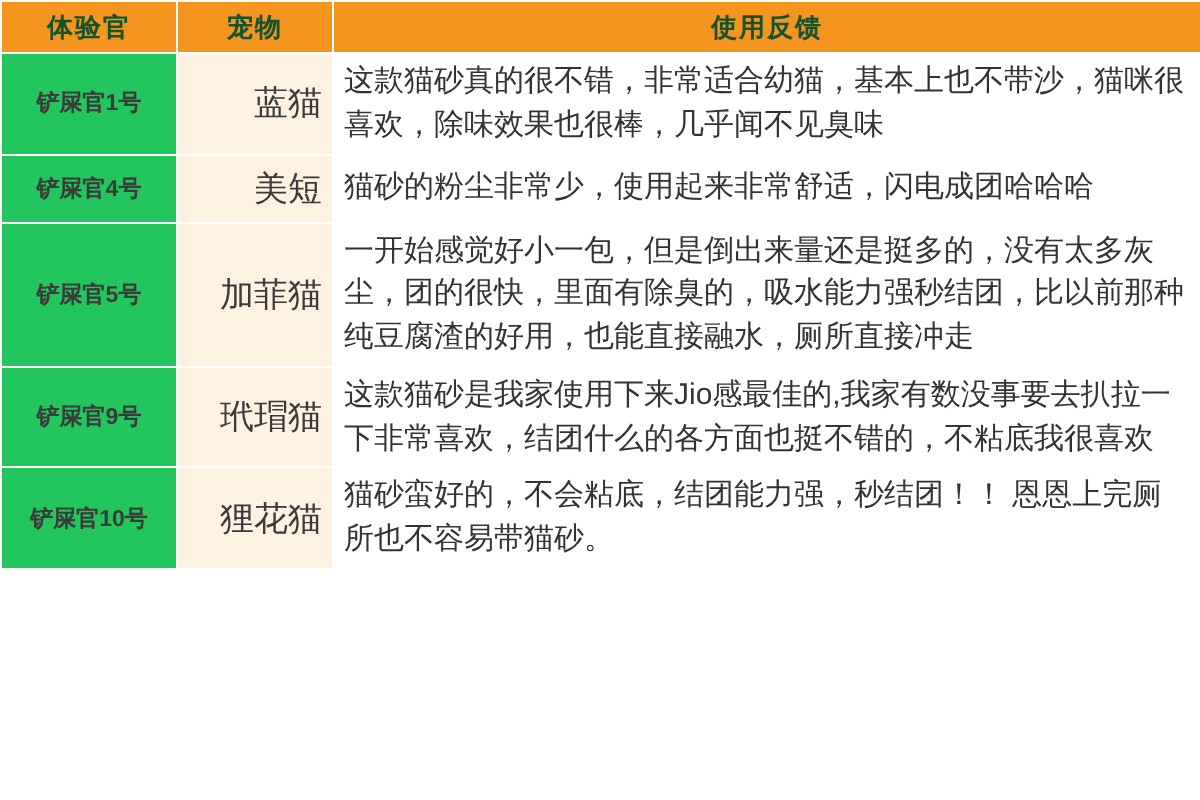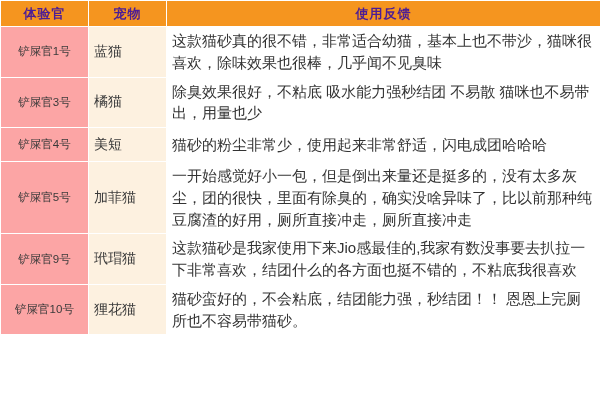"体验官" thead th { color: #4c1d95 -> #14532d }
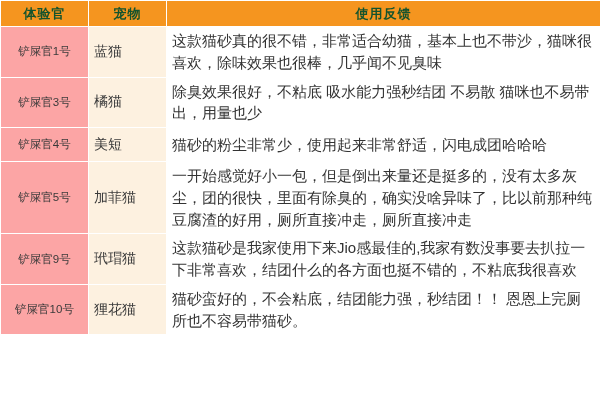"铲屎官1号" td.cell-user { background: #fca5a5 -> #22c55e; font-weight: normal -> bold }
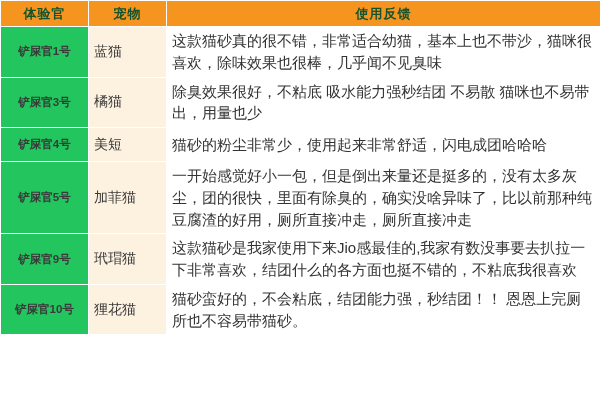"蓝猫" td.cell-pet { font-size: 14px -> 17px; text-align: left -> right }
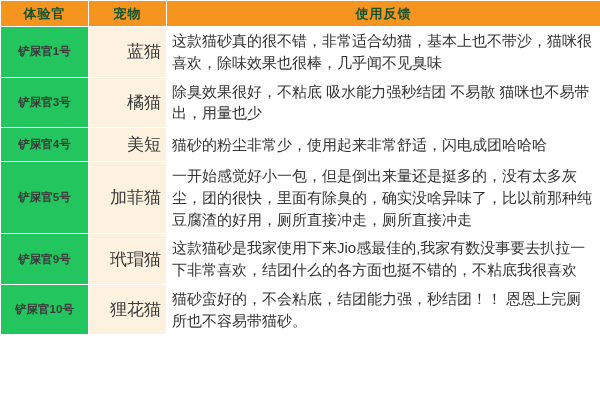"铲屎官3号" tr { html: <tr> <td>铲屎官3号</td> <td>橘猫</td> <td>除臭效果很好，不粘底 吸水能力强秒结团 不易散 猫咪也不易带出，用量也少</td> </tr> -> none }
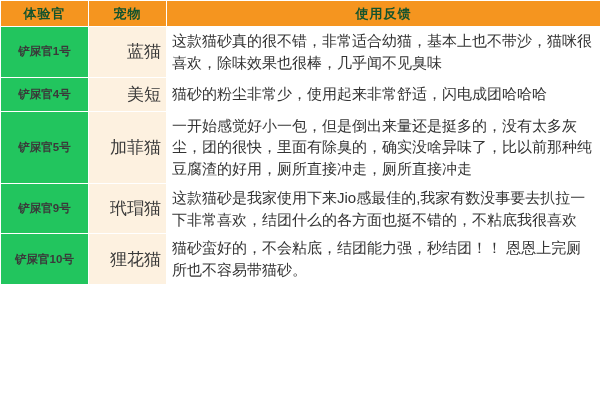"一开始感觉好小一包，但是倒出来量还是挺多的，没有太多灰尘，团的很快，里面有除臭的" td.cell-feedback { text: 确实没啥异味了，比以前那种纯豆腐渣的好用，厕所直接冲走 -> 吸水能力强秒结团，比以前那种纯豆腐渣的好用，也能直接融水 }
